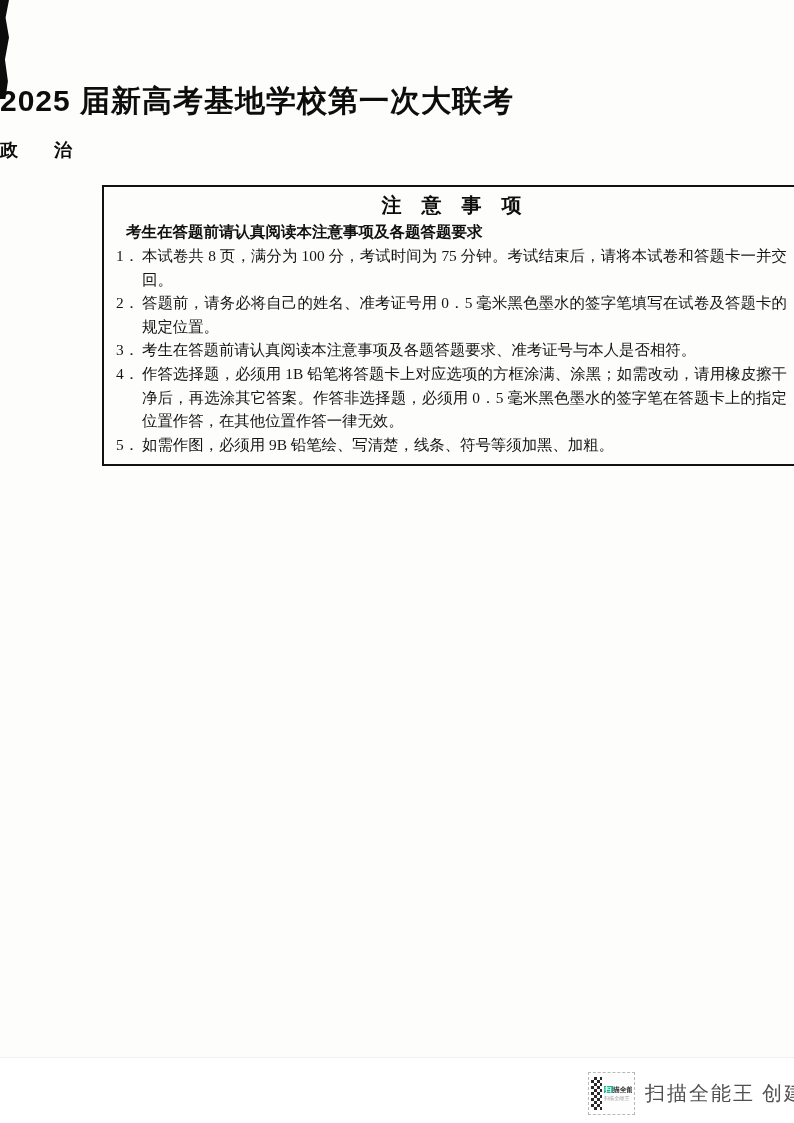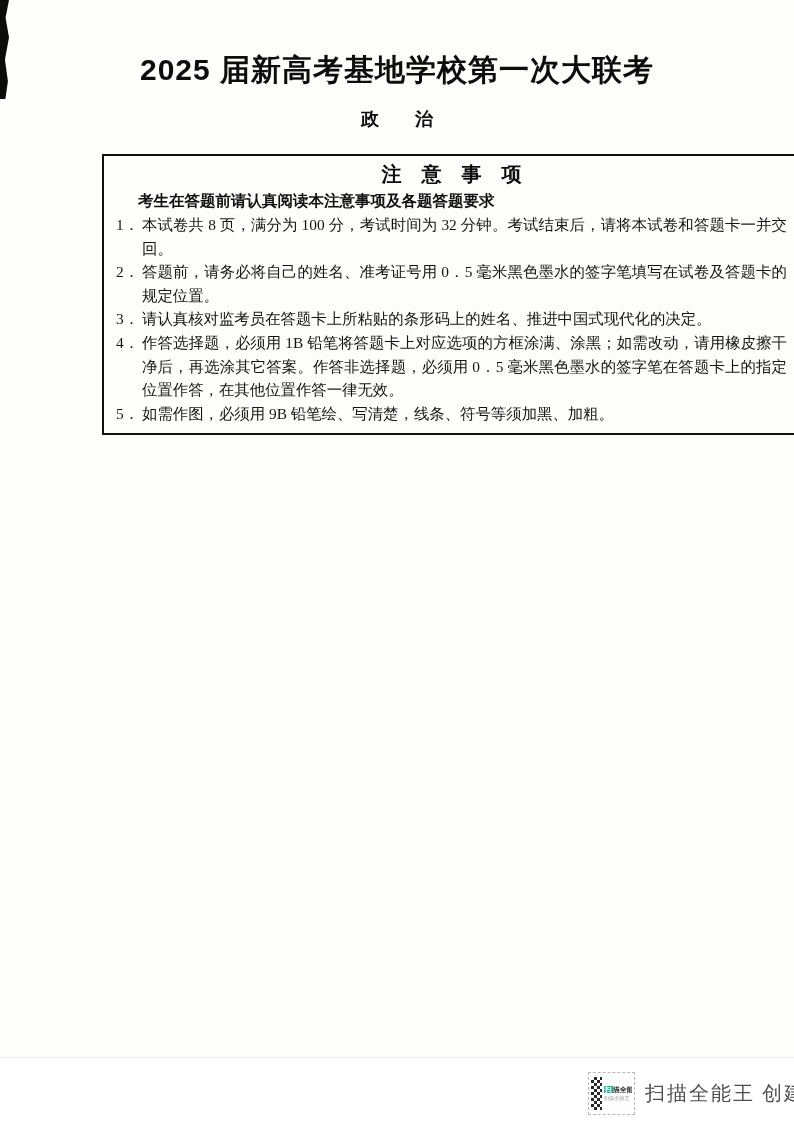"2025 届新高考基地学校第一次大联考" .header { margin-top: none -> 31px; text-align: center -> left }
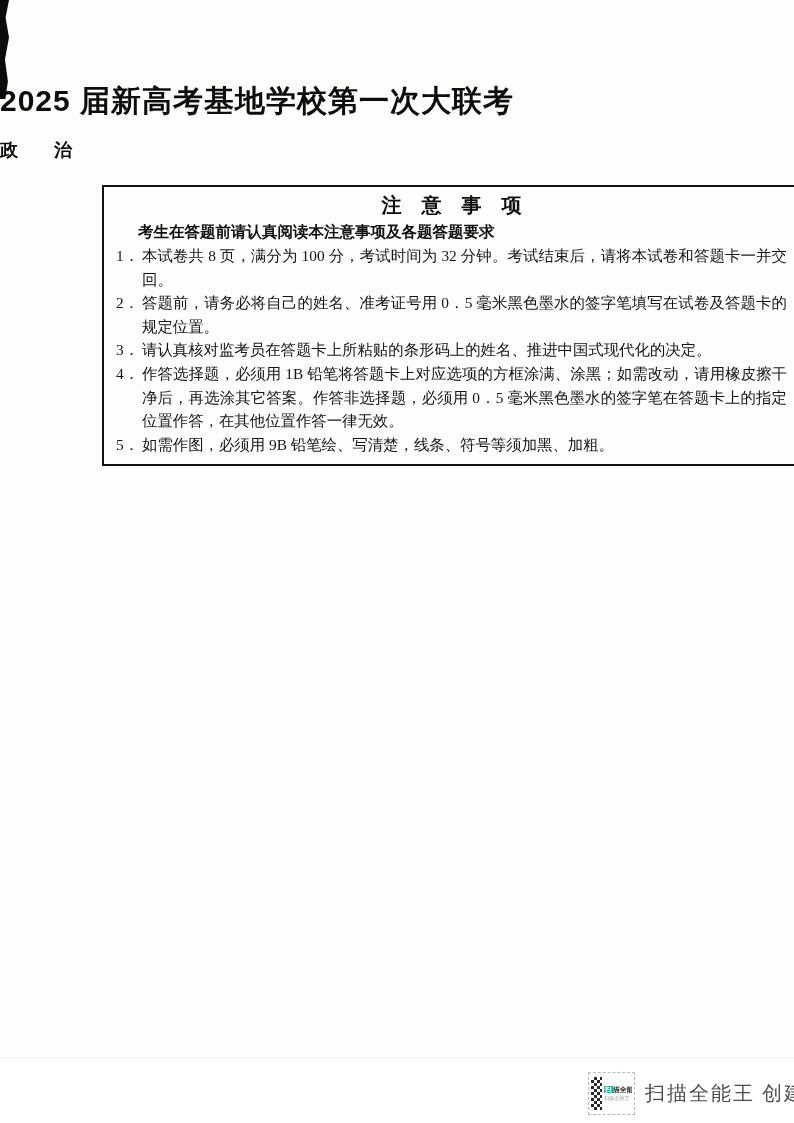"考生在答题前请认真阅读本注意事项及各题答题要求" .notice-intro { margin-left: 22px -> 10px }
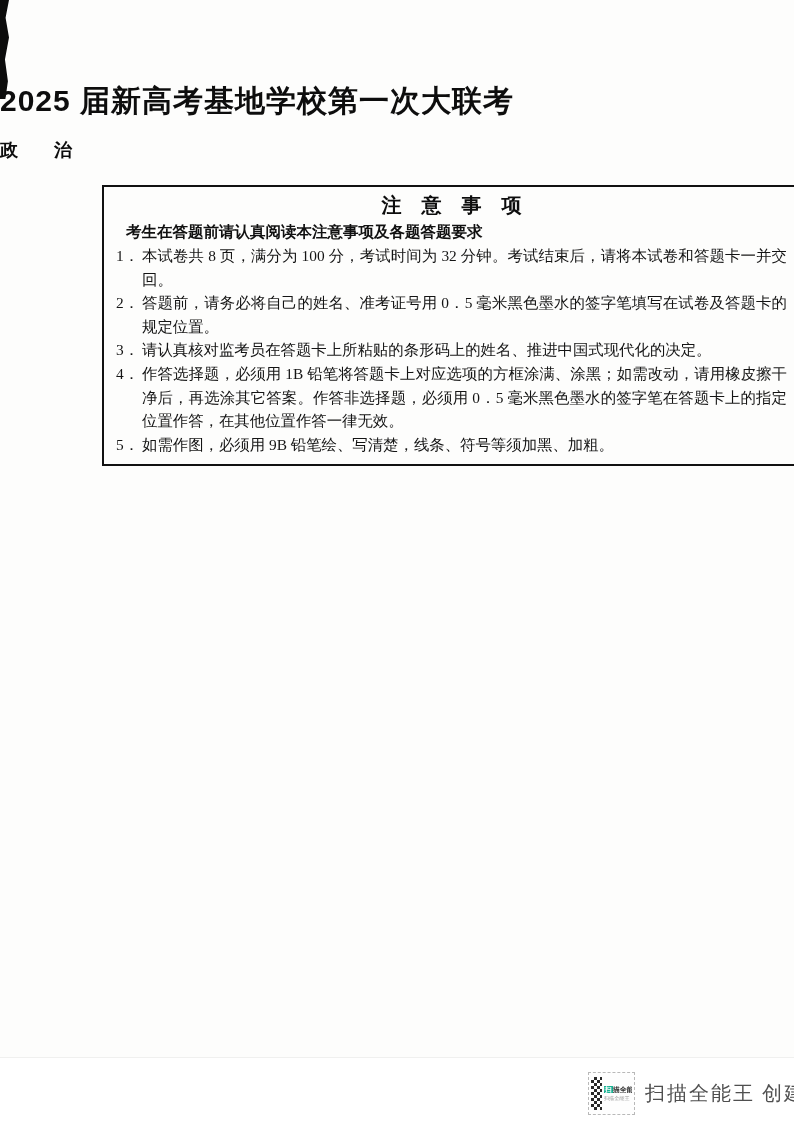"本试卷共 8 页，满分为 100 分，考试时间为" span.txt { text: 32 -> 75 }
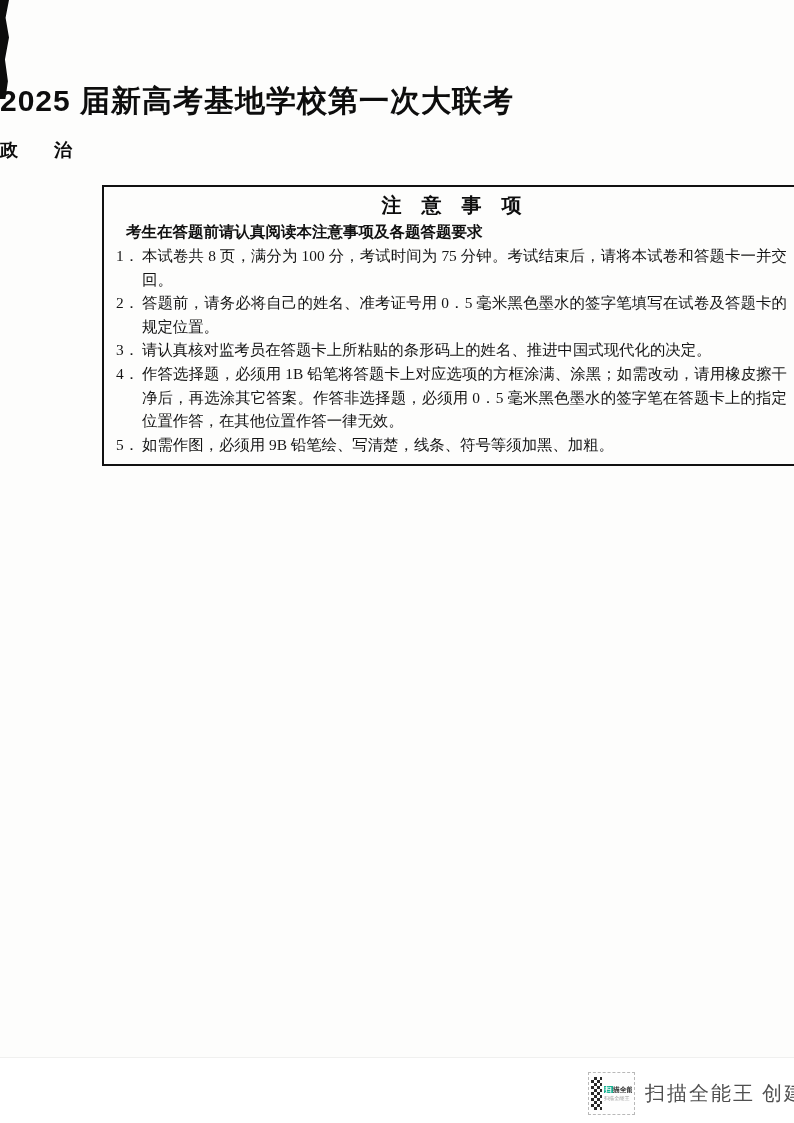"请认真核对监考员在答题卡上所粘贴的条形码上的姓名、推进中国式现代化的决定。" span.txt { text: 请认真核对监考员在答题卡上所粘贴的条形码上的姓名、推进中国式现代化的决定 -> 考生在答题前请认真阅读本注意事项及各题答题要求、准考证号与本人是否相符 }
